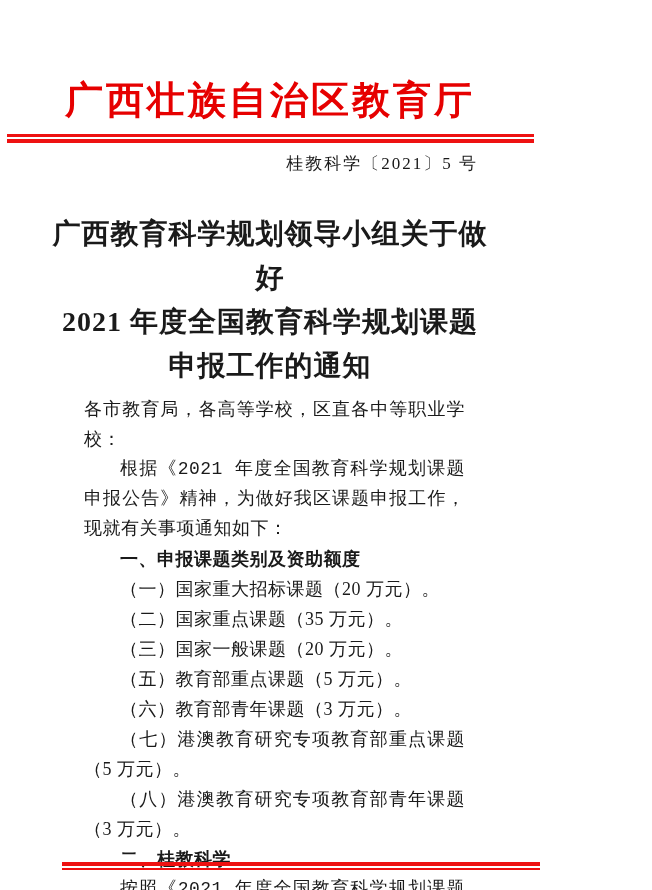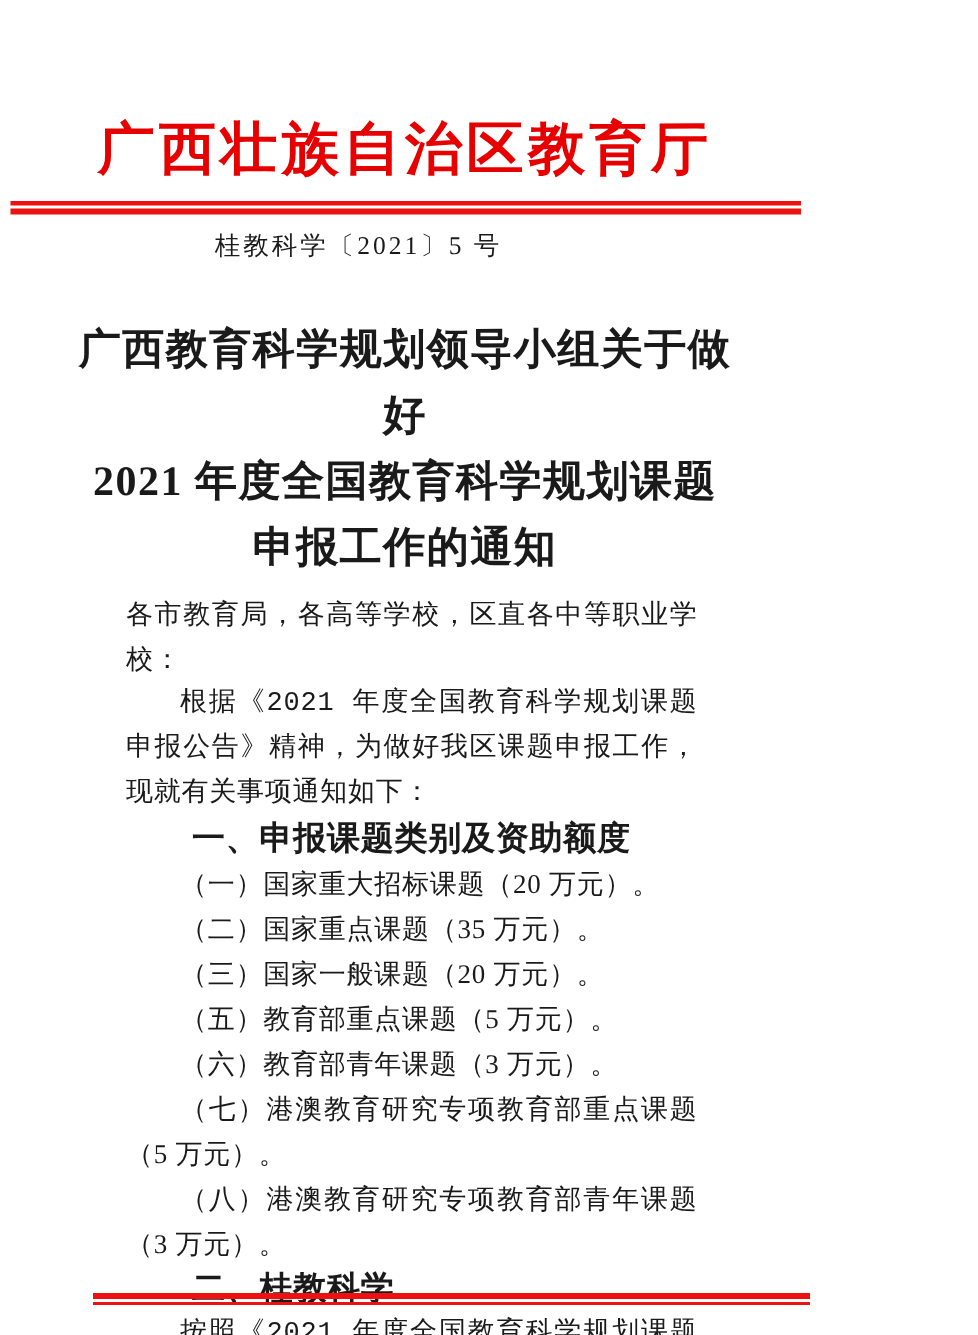"桂教科学〔2021〕5 号" .doc-number { text-align: center -> right }
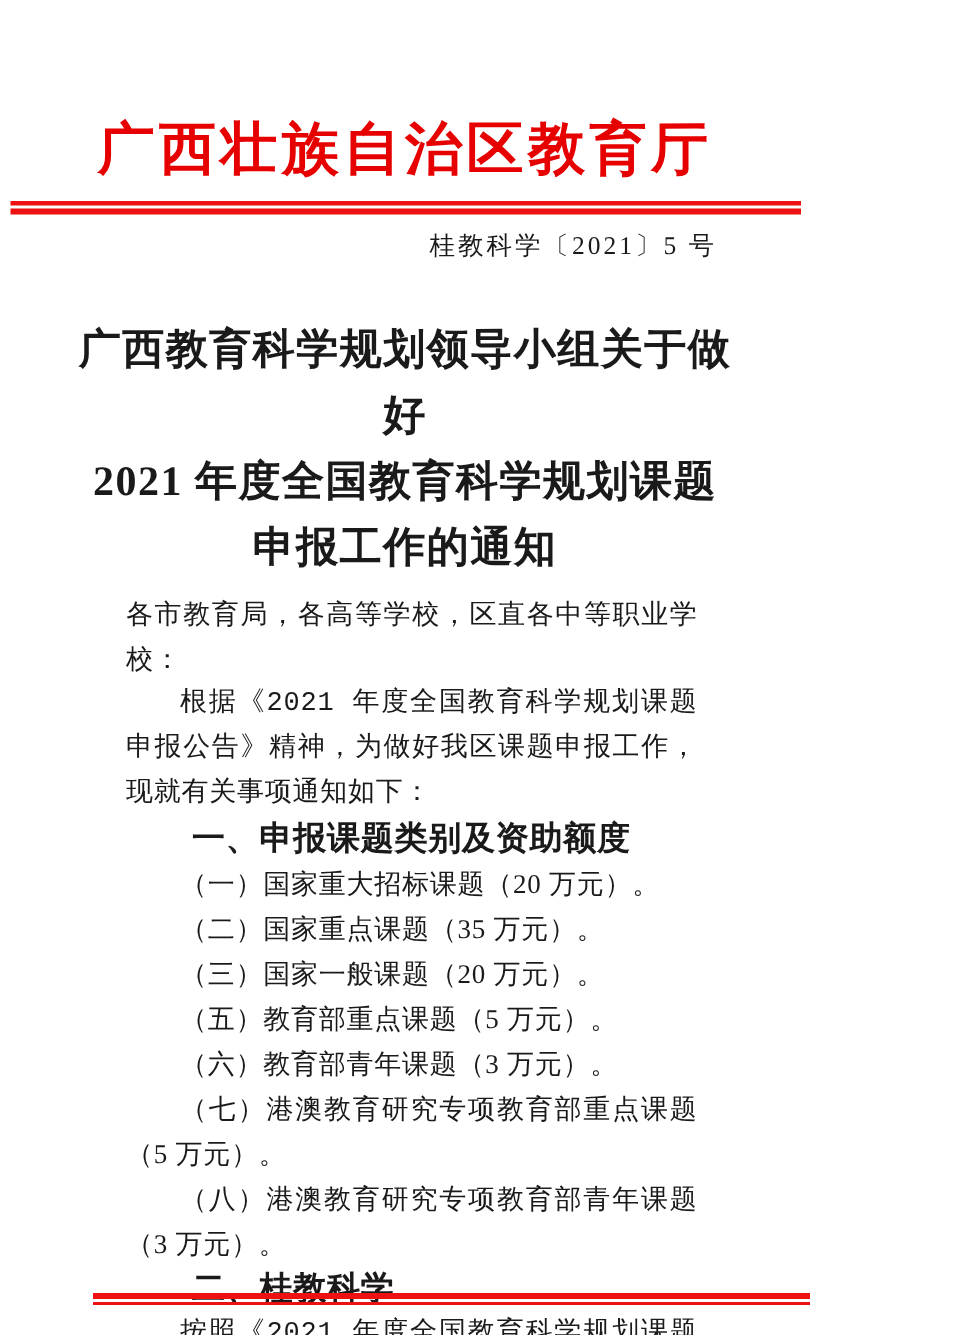"一、申报课题类别及资助额度" .sec-heading { font-size: 22px -> 18px }
